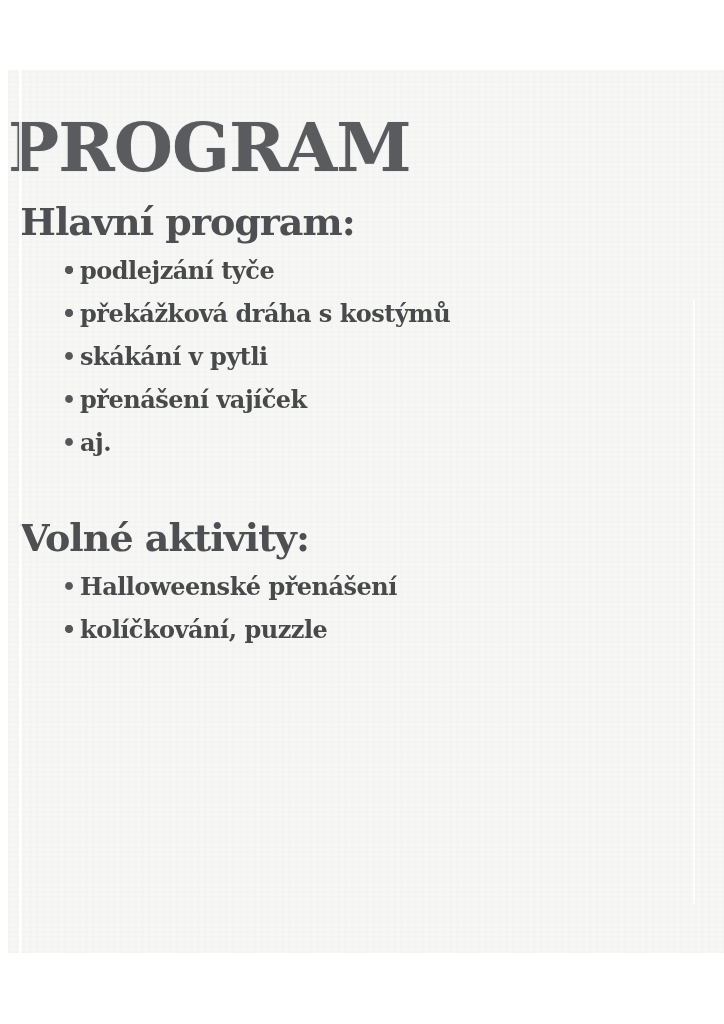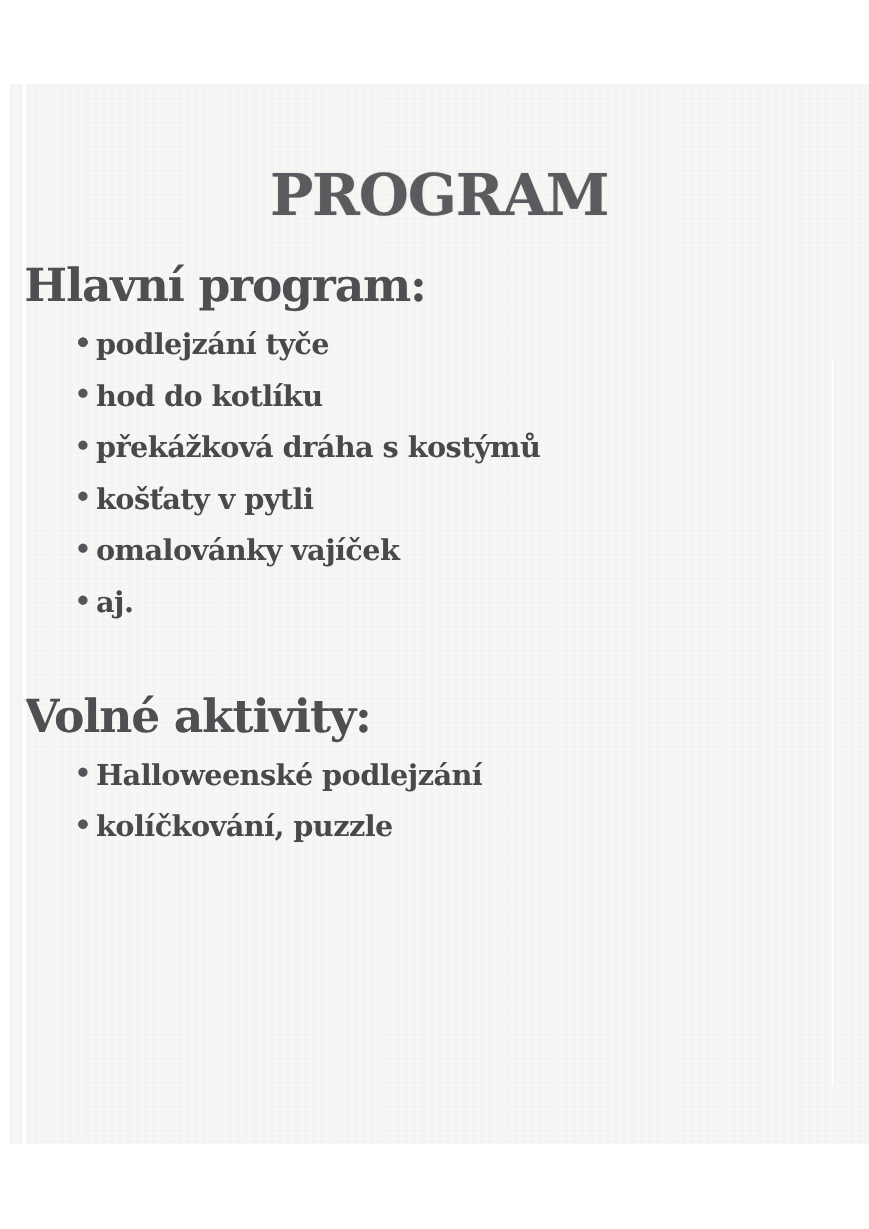"PROGRAM" .doc-title { font-size: 48px -> 68px; margin: 16px -> 0; text-align: center -> none }
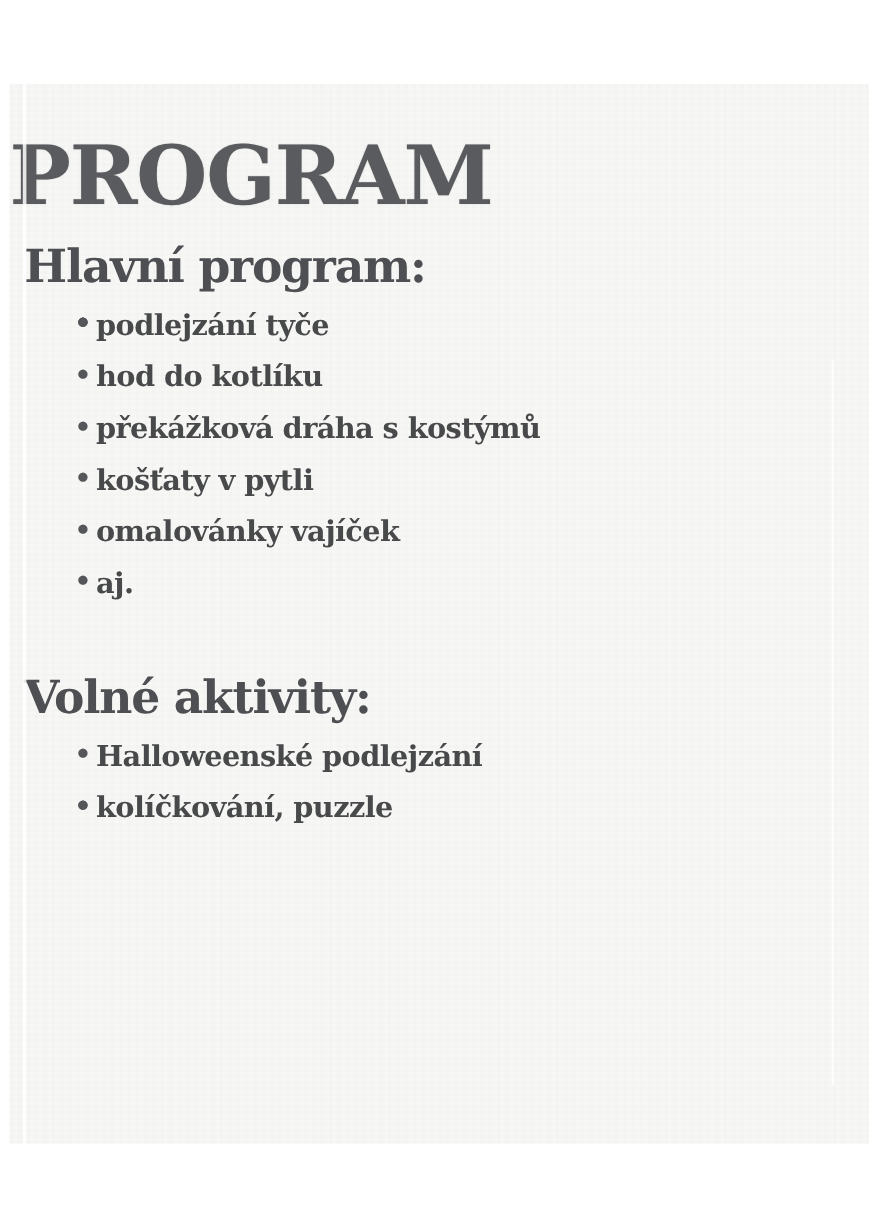"hod do kotlíku" span { html: <span>hod do kotlíku</span> -> none }
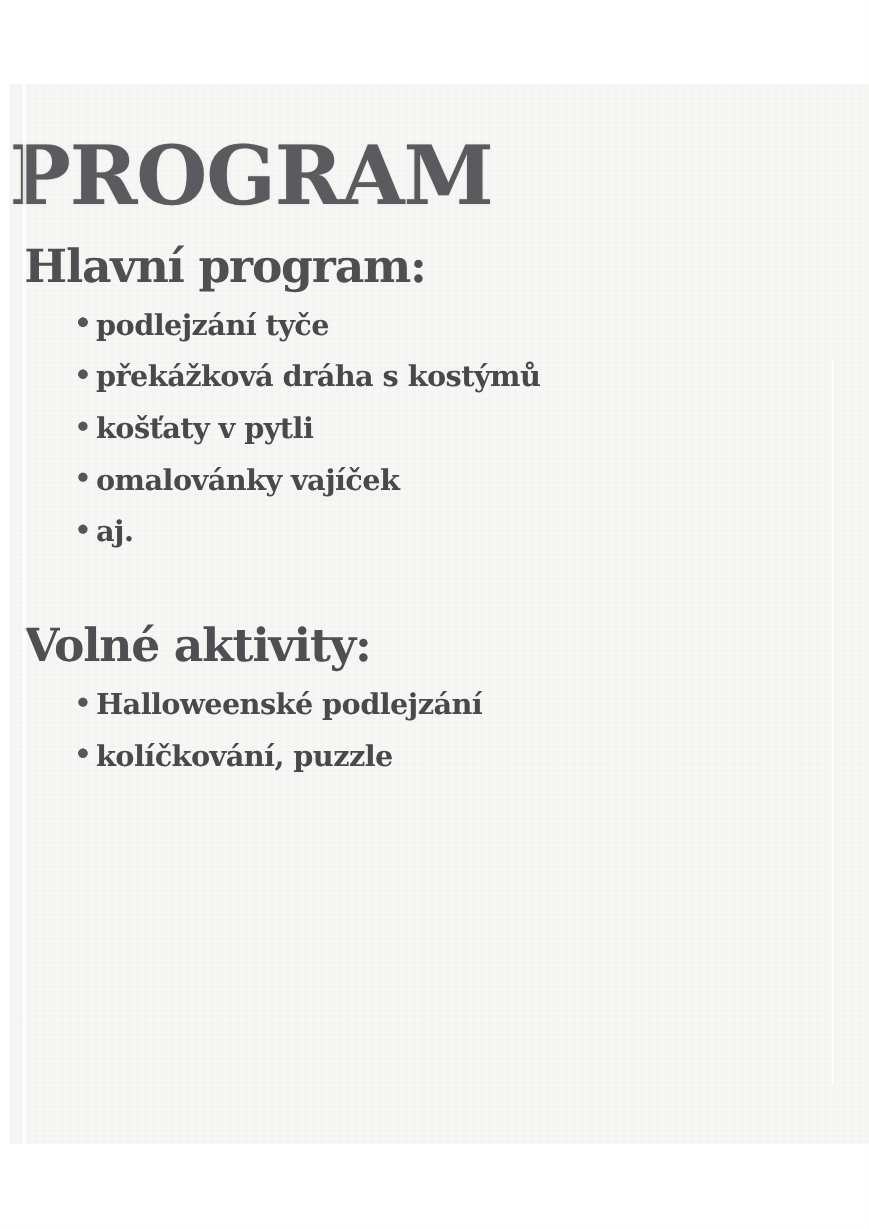"košťaty v pytli" span { text: košťaty -> skákání }
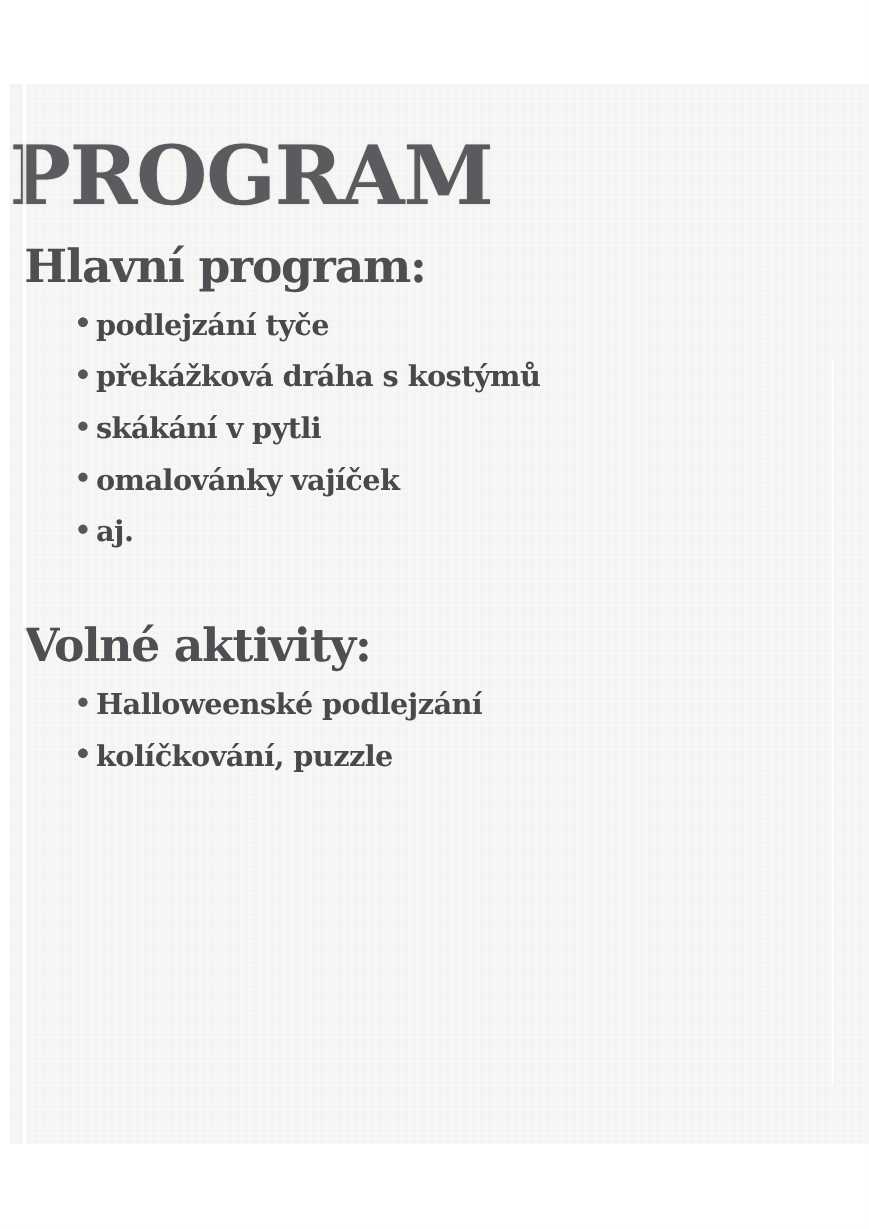"omalovánky vajíček" span { text: omalovánky -> přenášení }
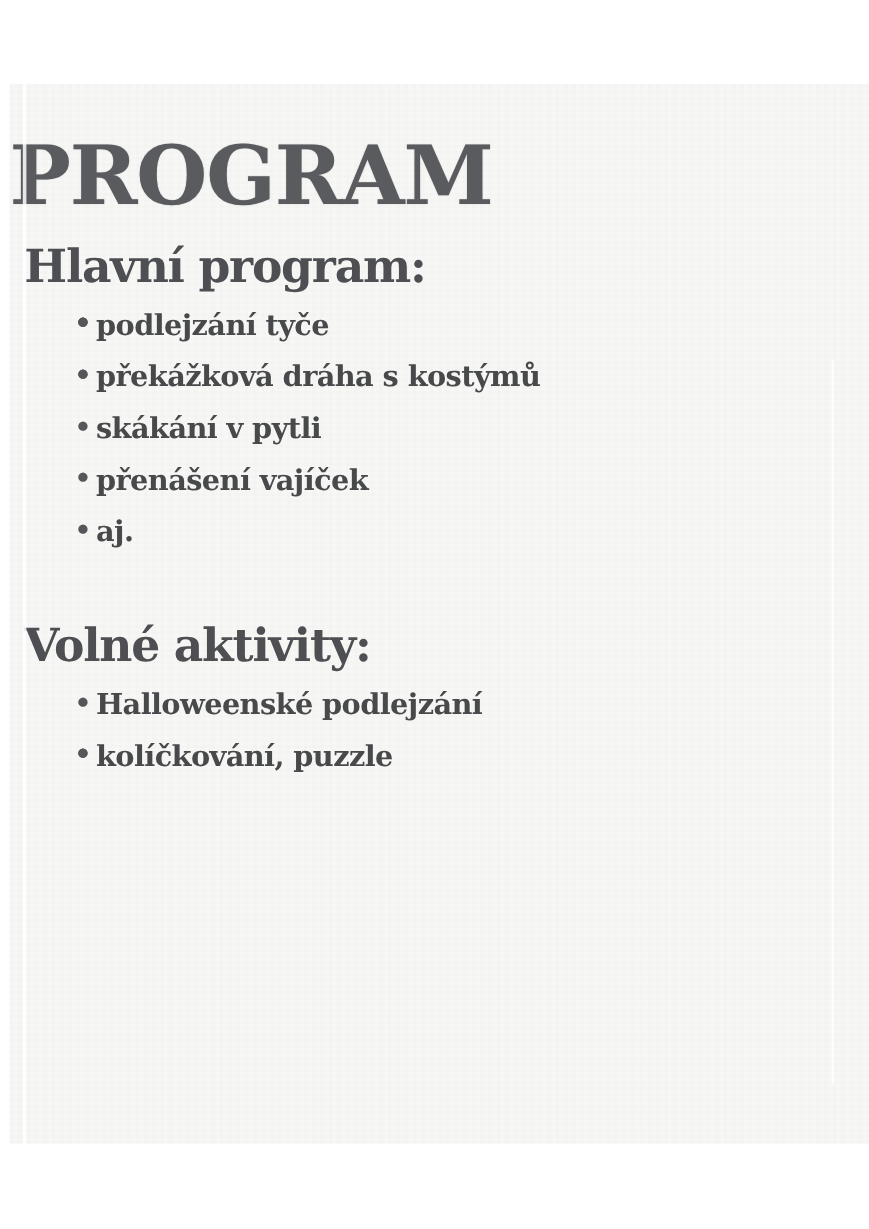"Halloweenské podlejzání" span { text: podlejzání -> přenášení }
